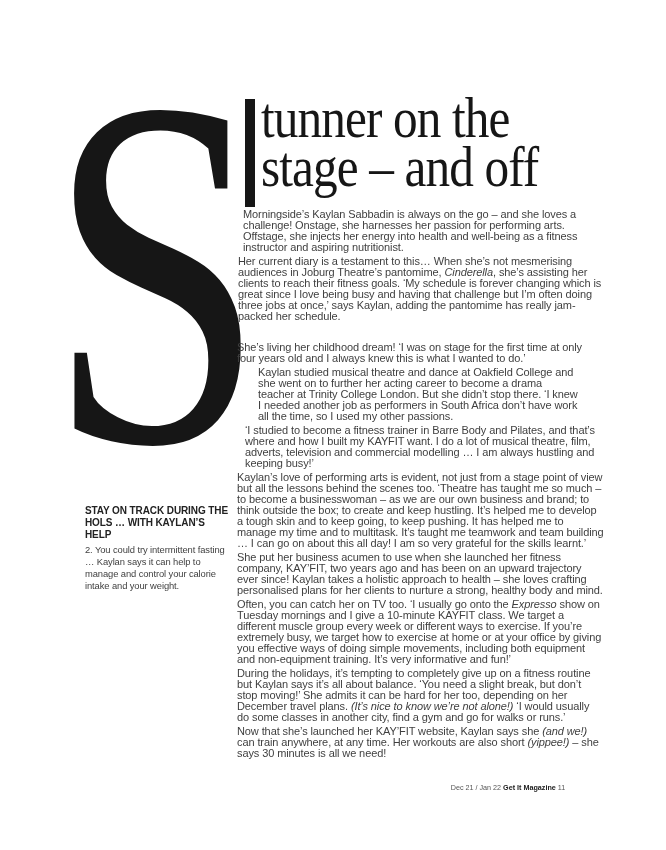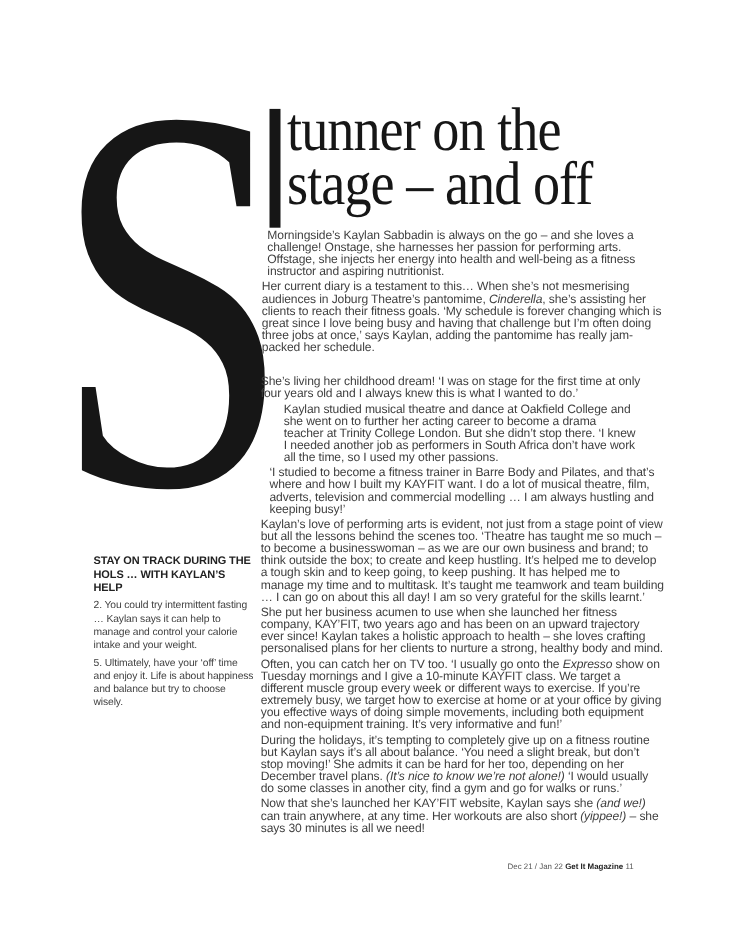"5. Ultimately, have your ‘off’" p { html: <p>5. Ultimately, have your ‘off’ time and enjoy it. Life is about happiness and balance but try to choose wisely.</p> -> none }
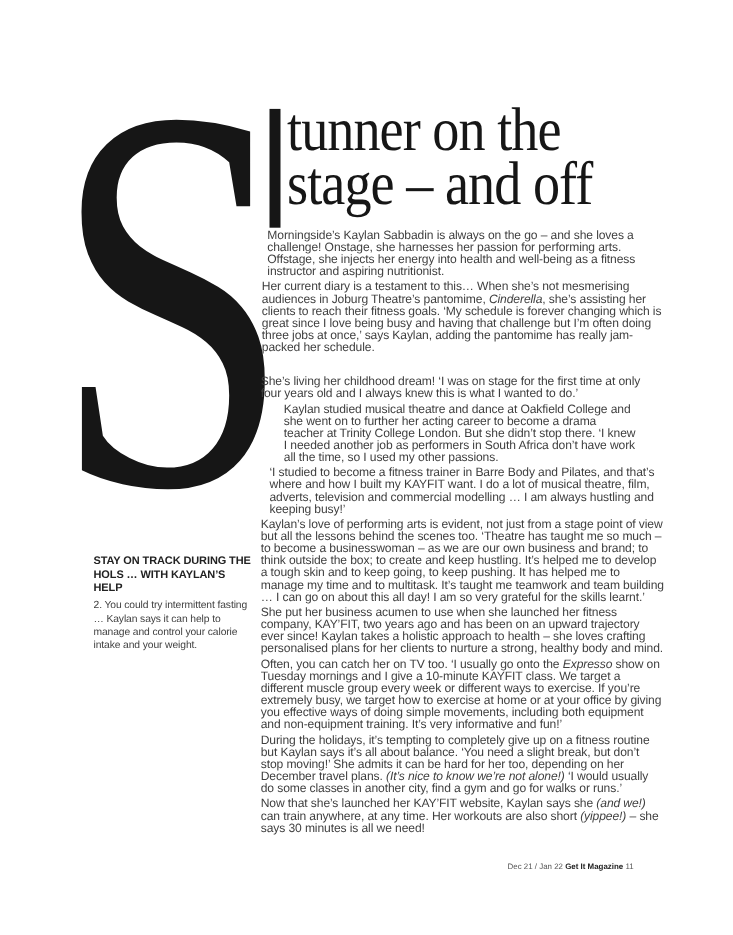"Dec 21 / Jan 22" .footer { left: 420px -> 430px; text-align: right -> center }
